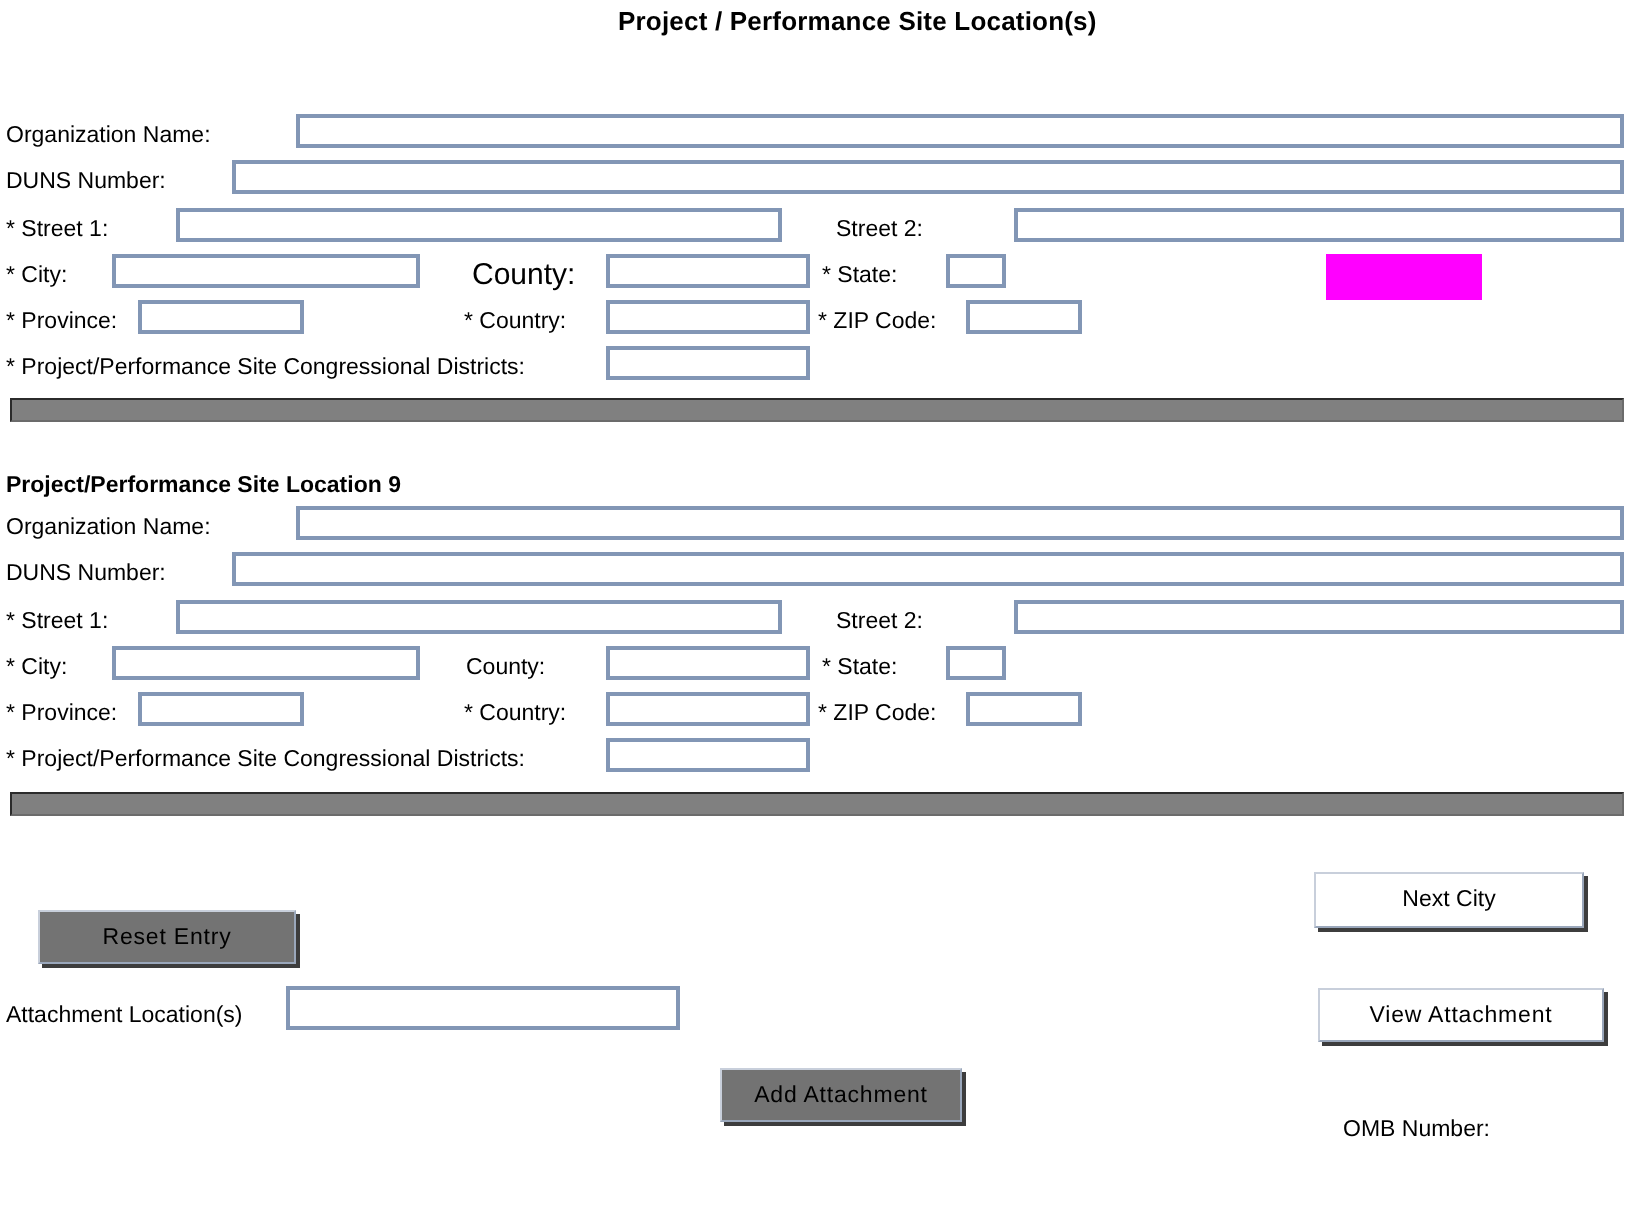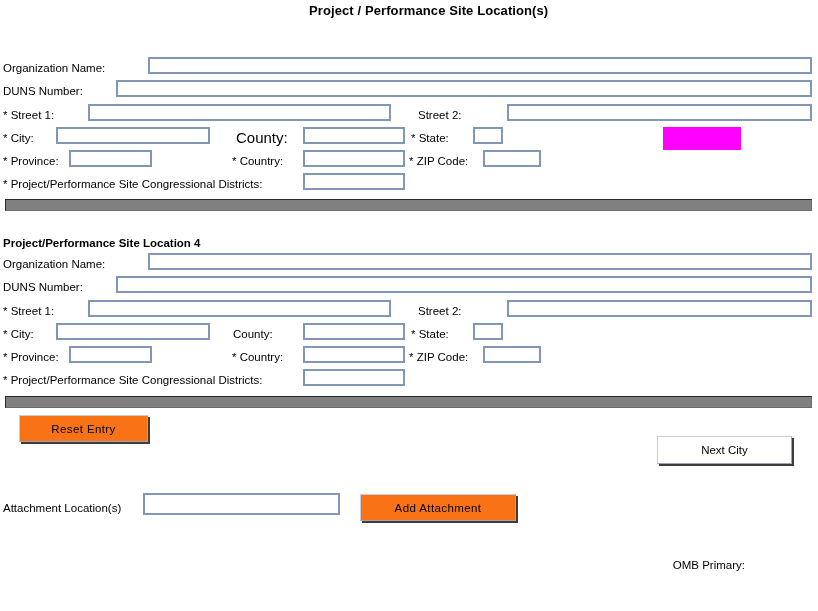"Project/Performance Site Location 4" div.abs { text: 4 -> 9 }
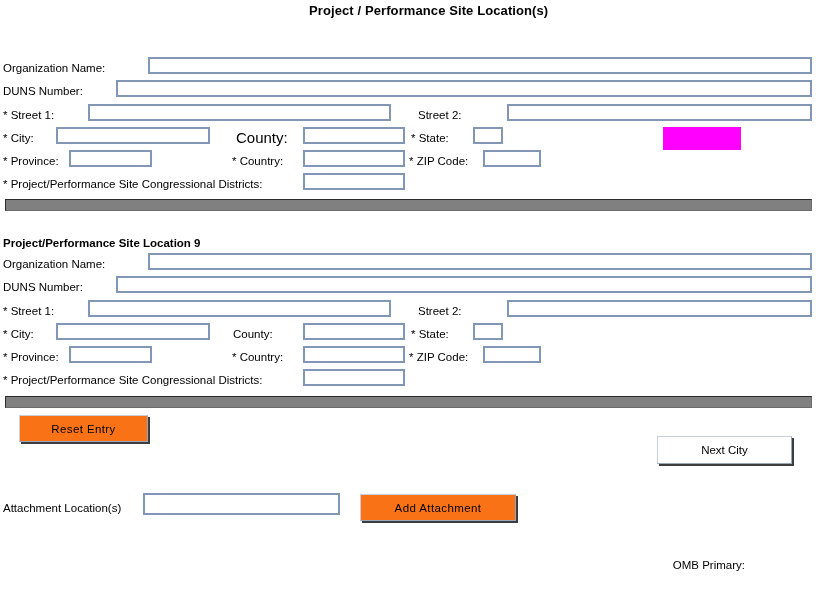"Reset Entry" .btn-filled { background: #f97316 -> #737373; margin-top: none -> 40px }
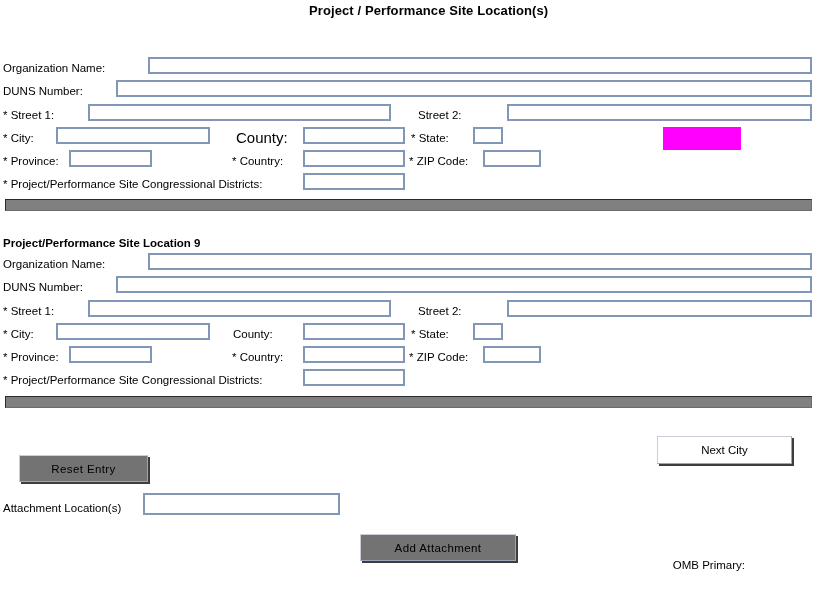"View Attachment" div.abs { html: none -> <div>View Attachment</div> }
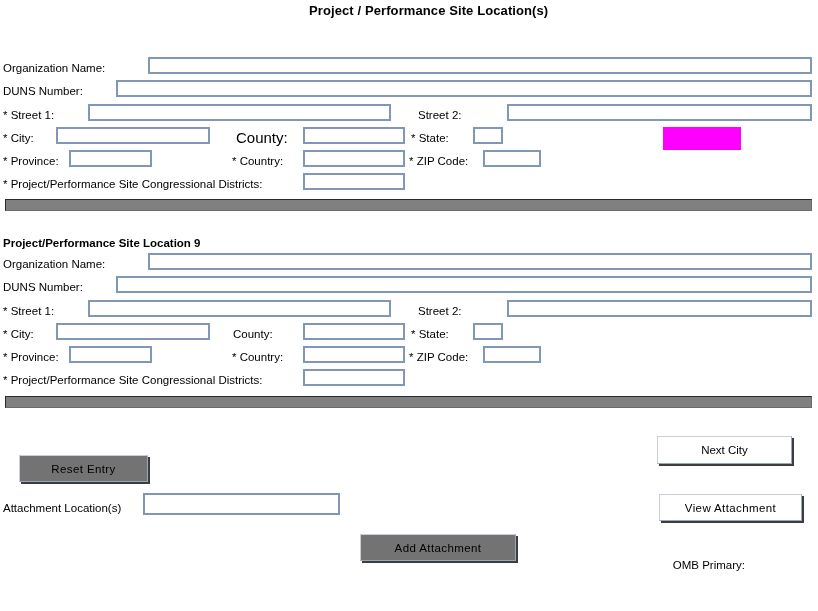"Add Attachment" div.abs { width: 156px -> 121px }
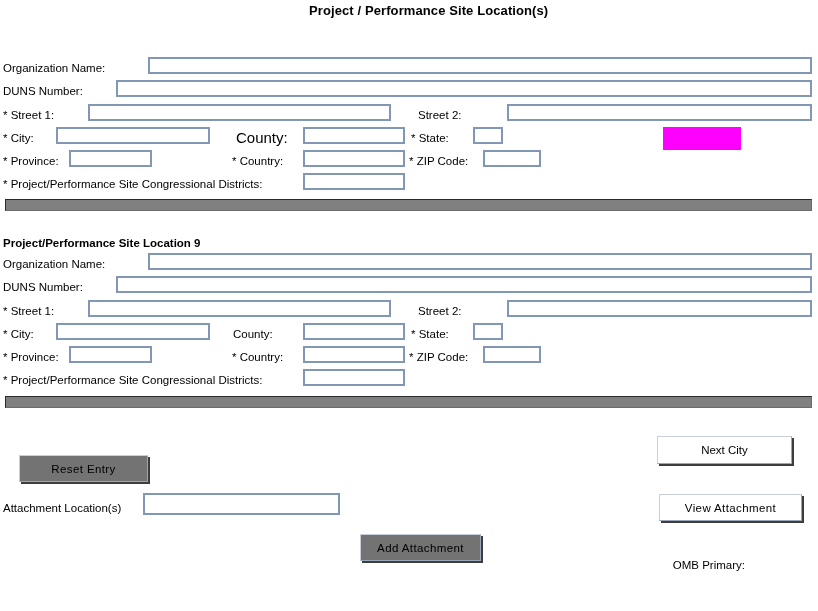"OMB Primary:" div.abs { text: Primary -> Number }
